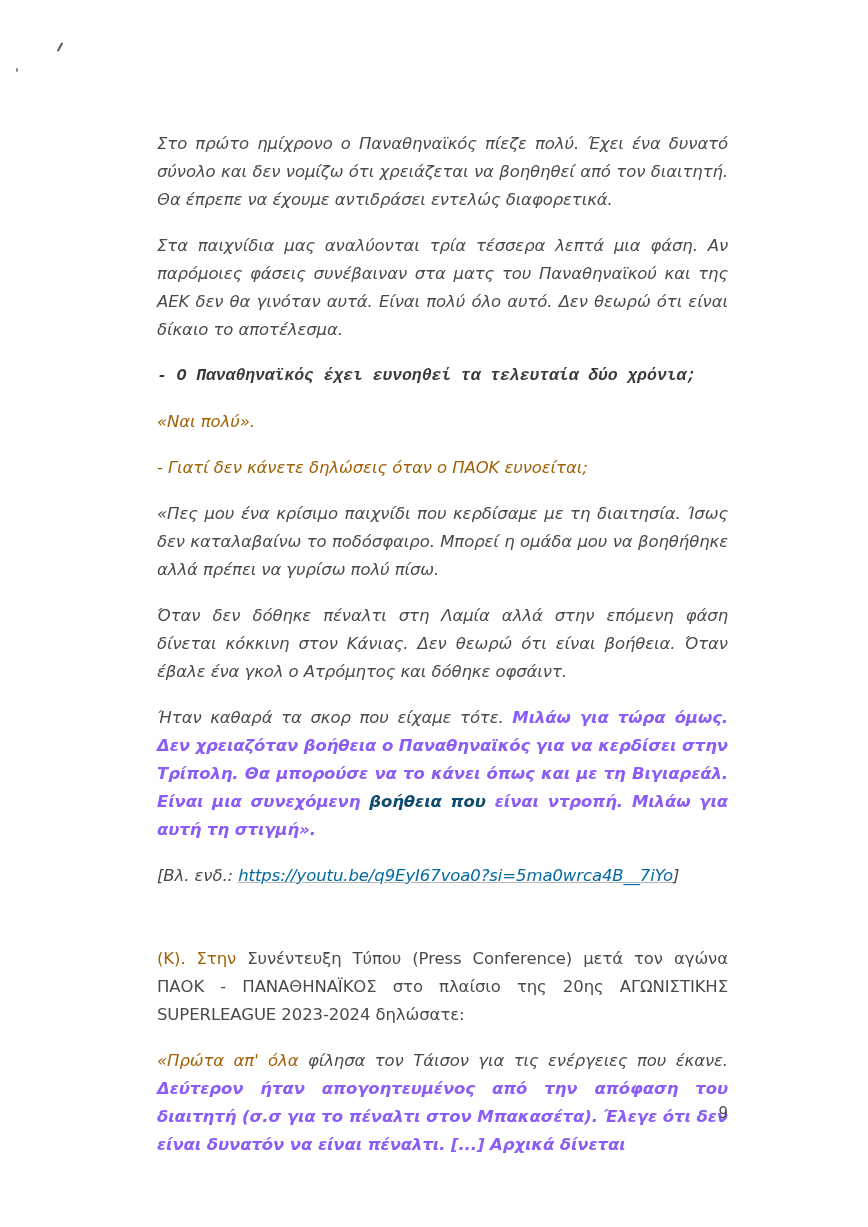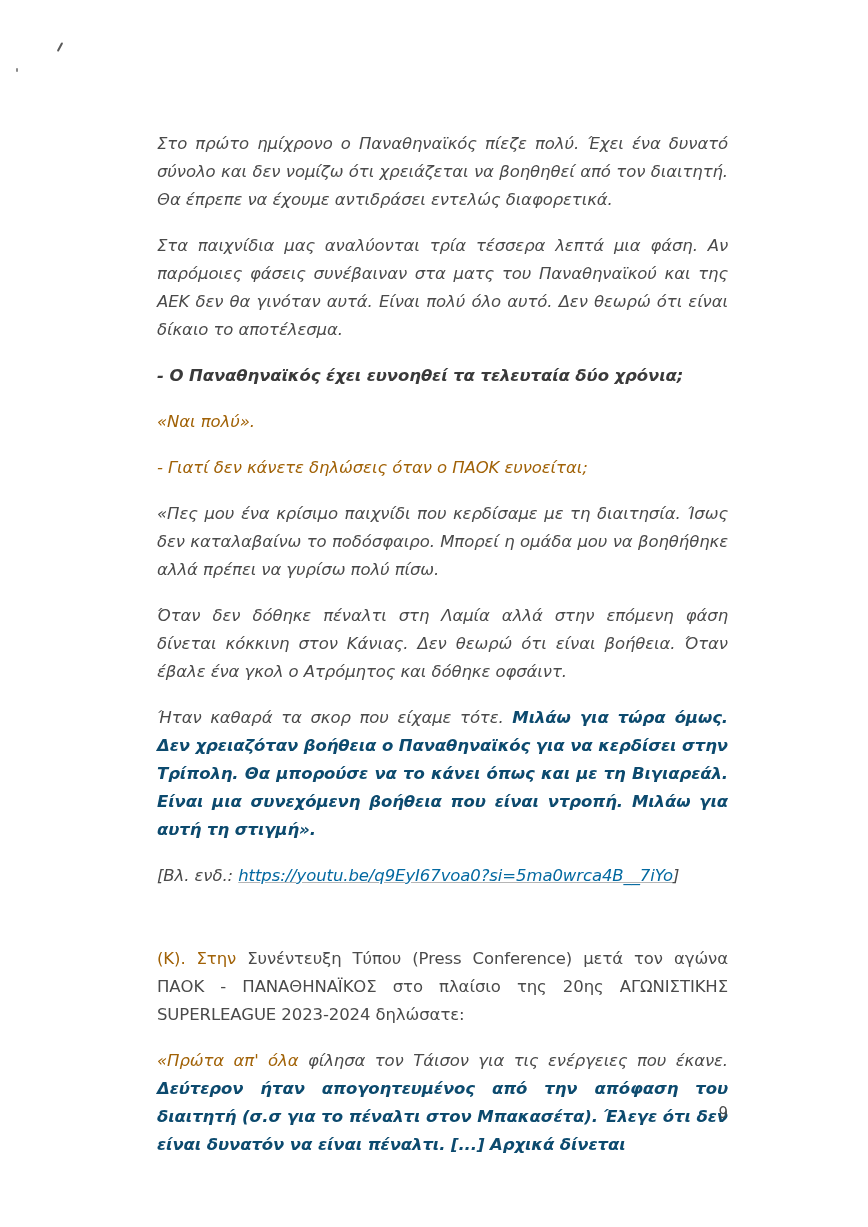"- Ο Παναθηναϊκός έχει ευνοηθεί" .qbold { font-family: none -> Liberation Mono, monospace }
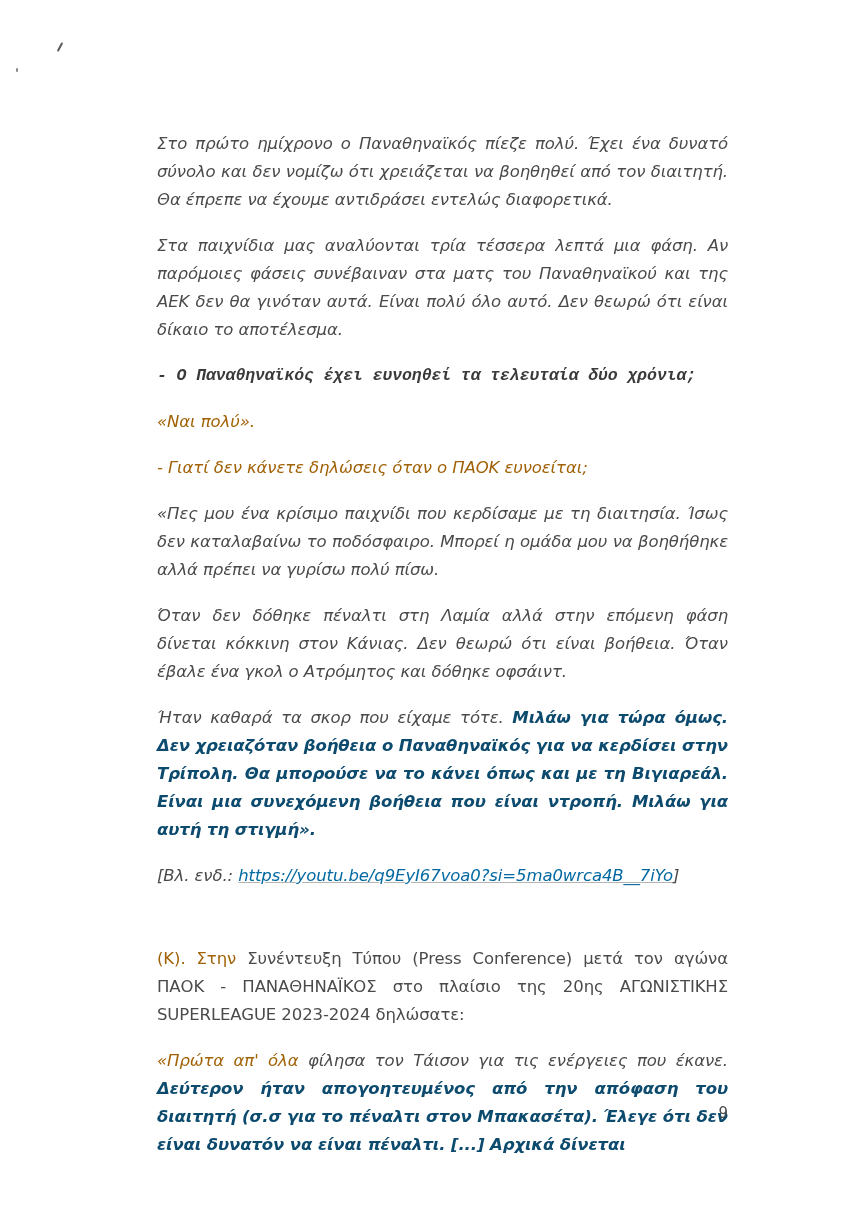"Μιλάω για τώρα όμως. Δεν" .b { color: #0c4a6e -> #8b5cf6 }
